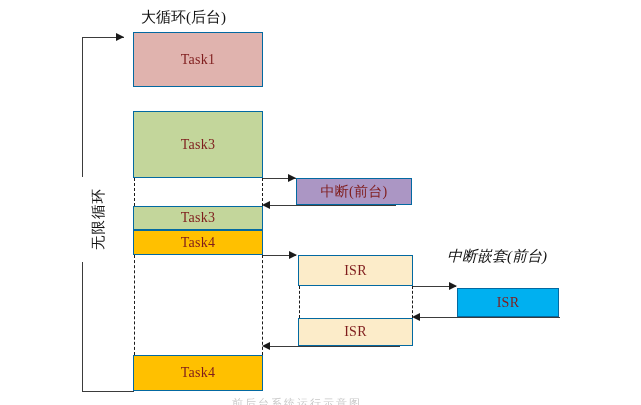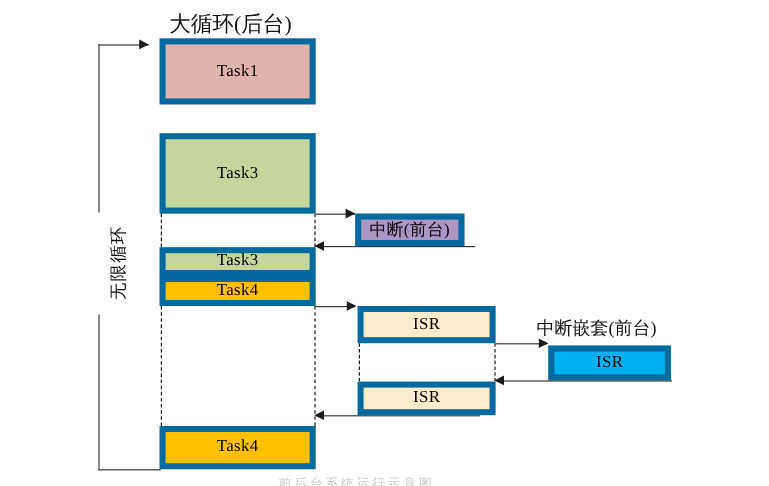"大循环(后台)" div.label { font-size: 18px -> 15px }
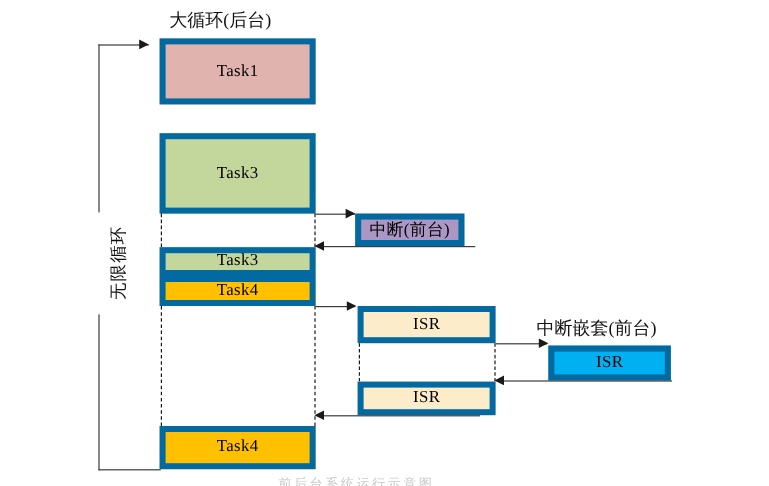"Task1" .box { border: 5px solid #0369a1 -> 1px solid #0369a1; color: #000000 -> #7f1d1d }
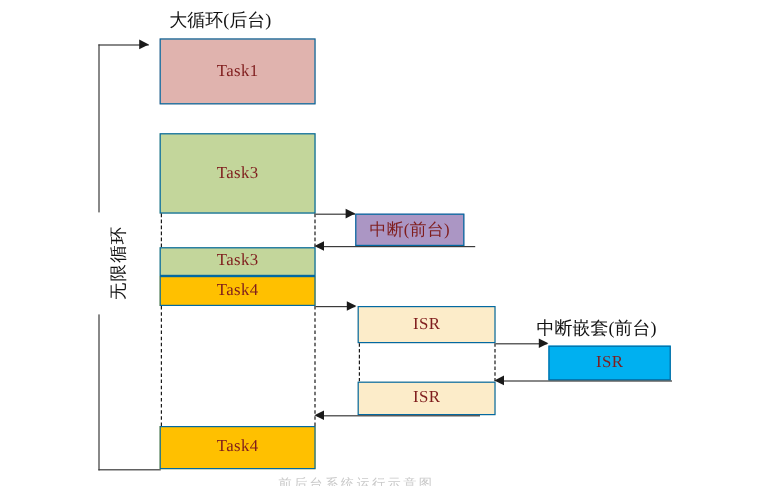"中断(前台)" div.box { width: 91px -> 116px }
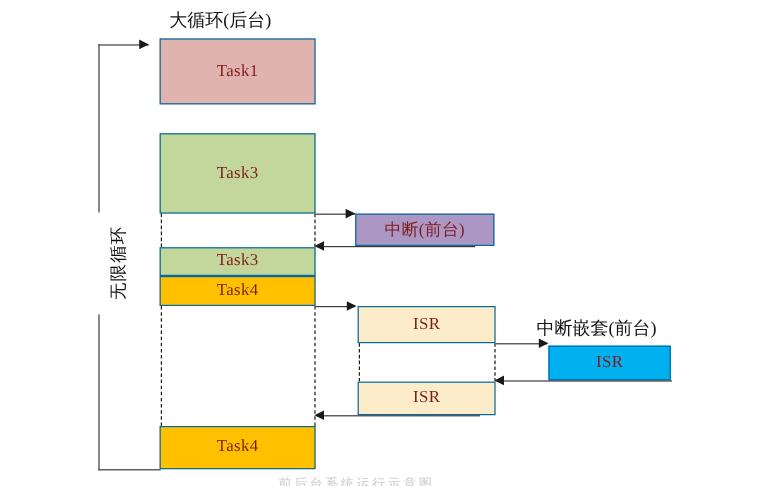"中断嵌套(前台)" div.label { font-style: none -> italic; top: 264px -> 247px }
